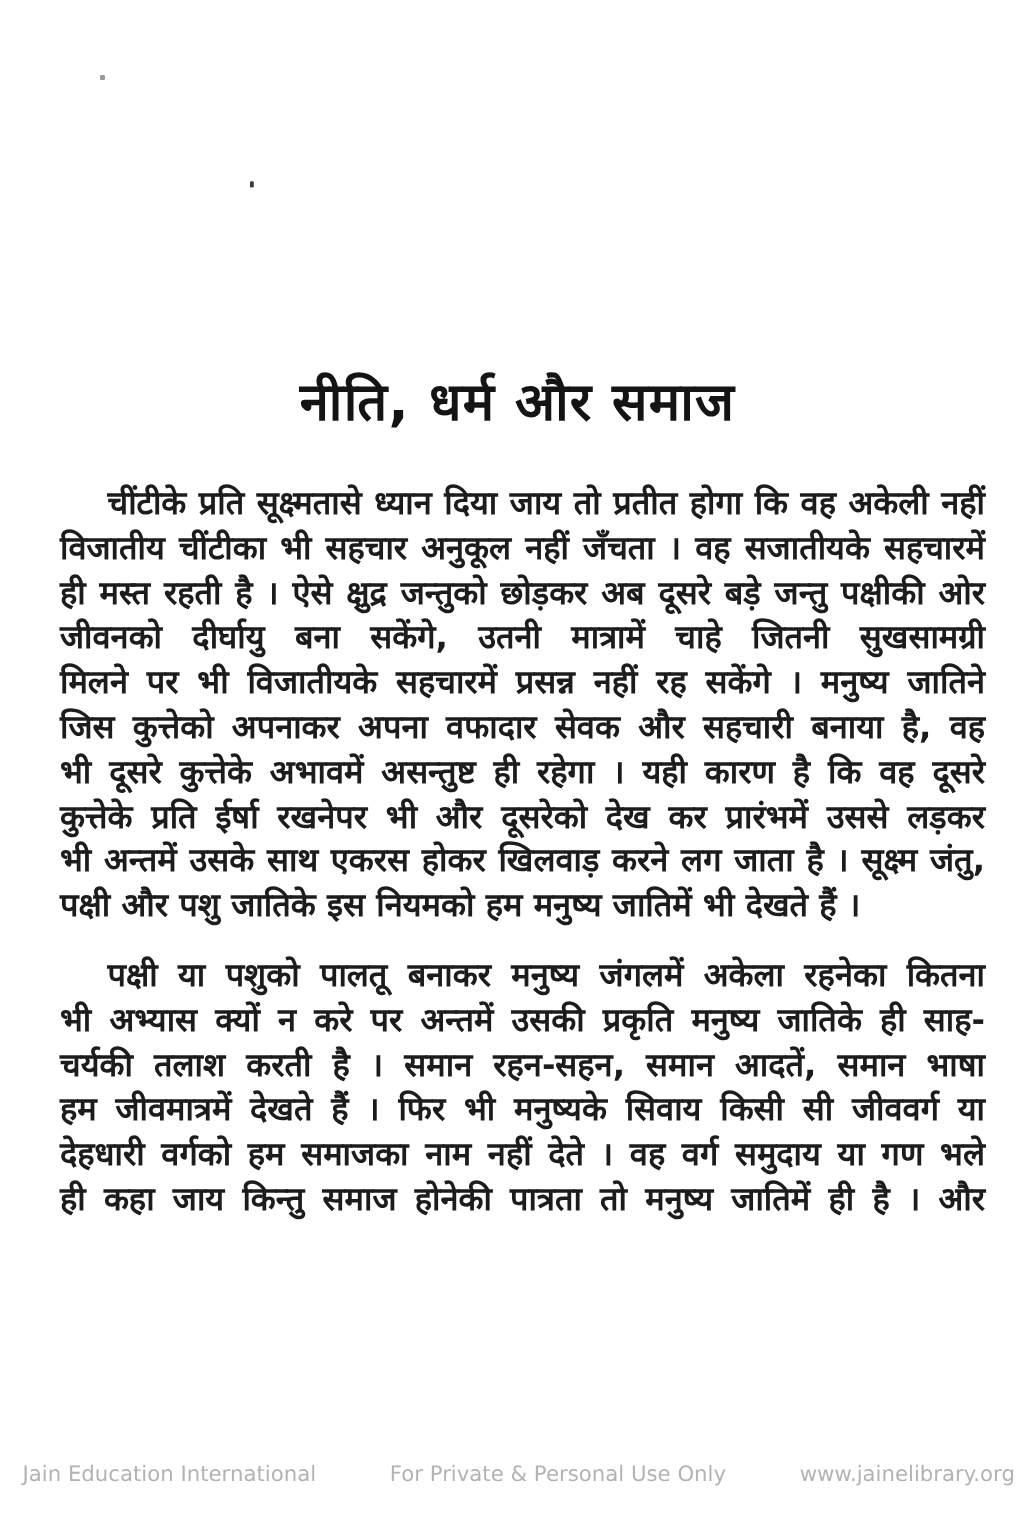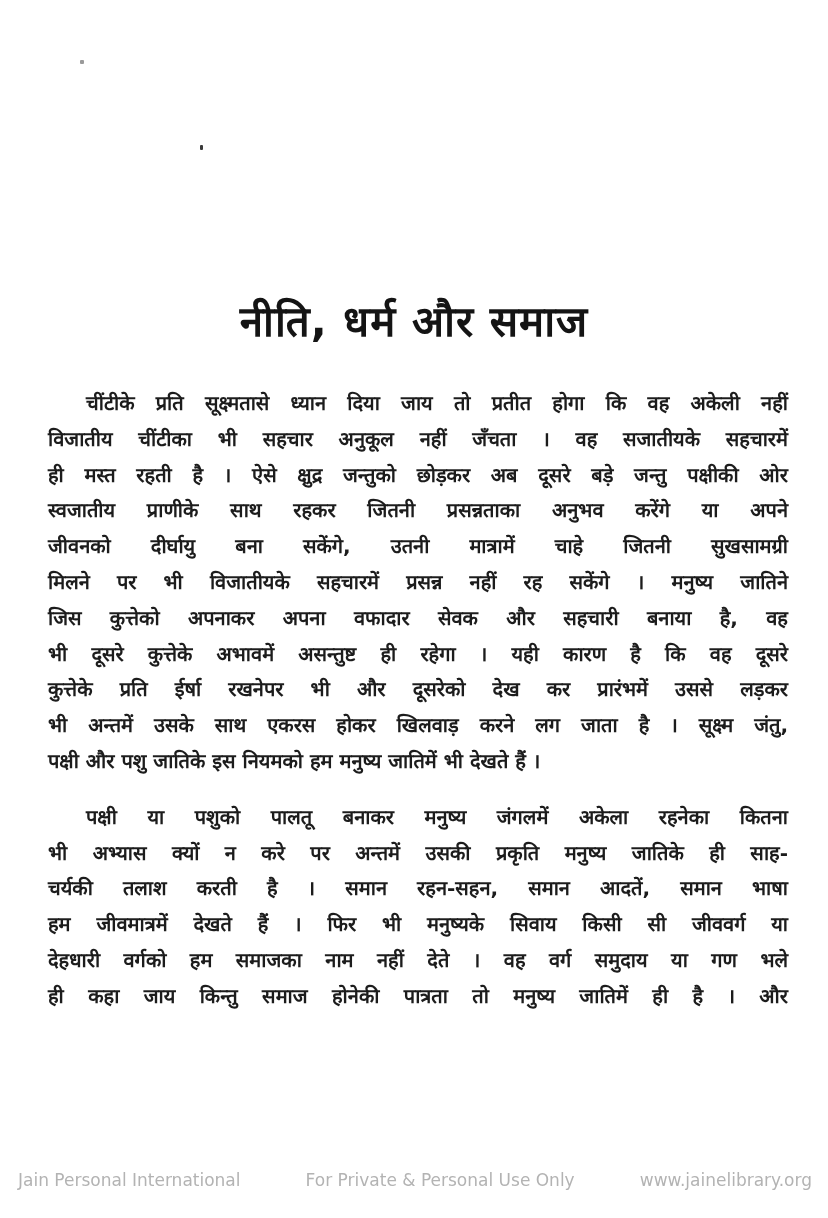"चींटीके प्रति सूक्ष्मतासे ध्यान दिया" .line { font-size: 20px -> 26px }
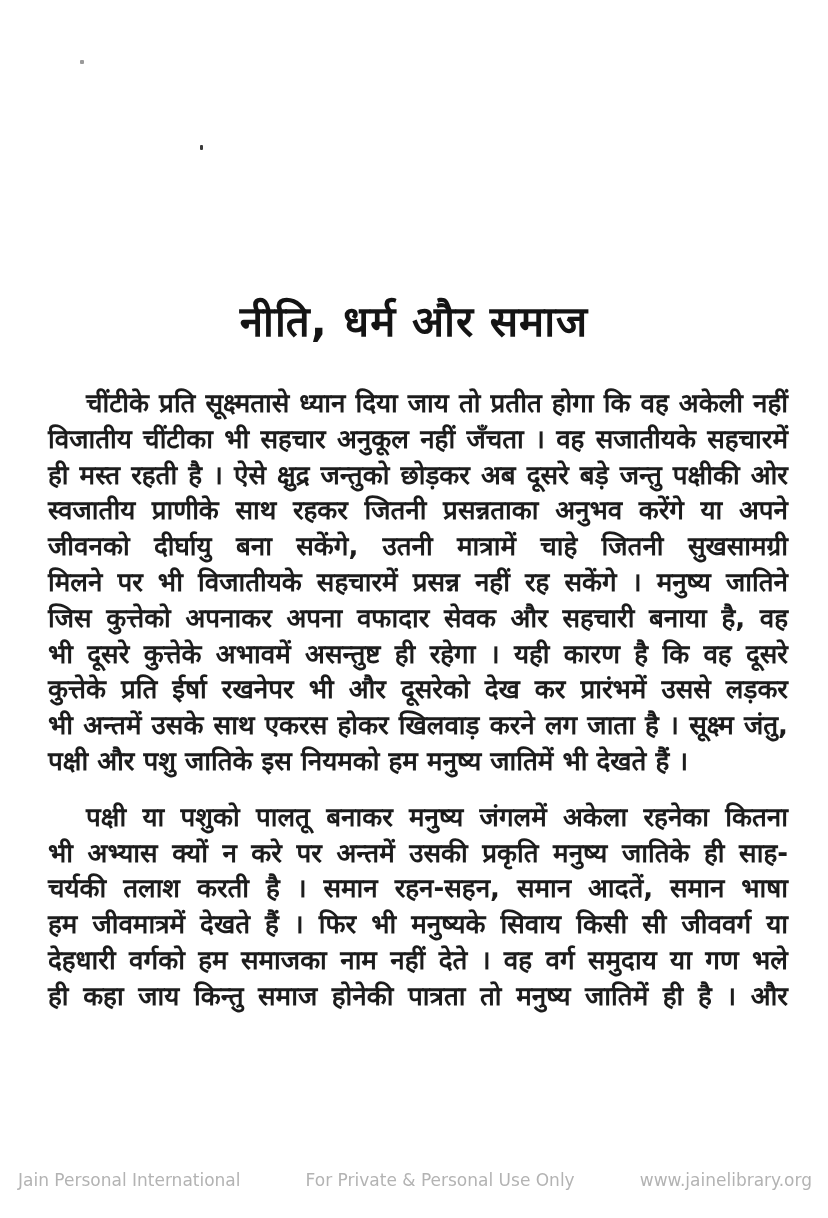"स्वजातीय प्राणीके साथ रहकर जितनी" div.line { html: <div>स्वजातीय प्राणीके साथ रहकर जितनी प्रसन्नताका अनुभव करेंगे या अपने</div> -> none }
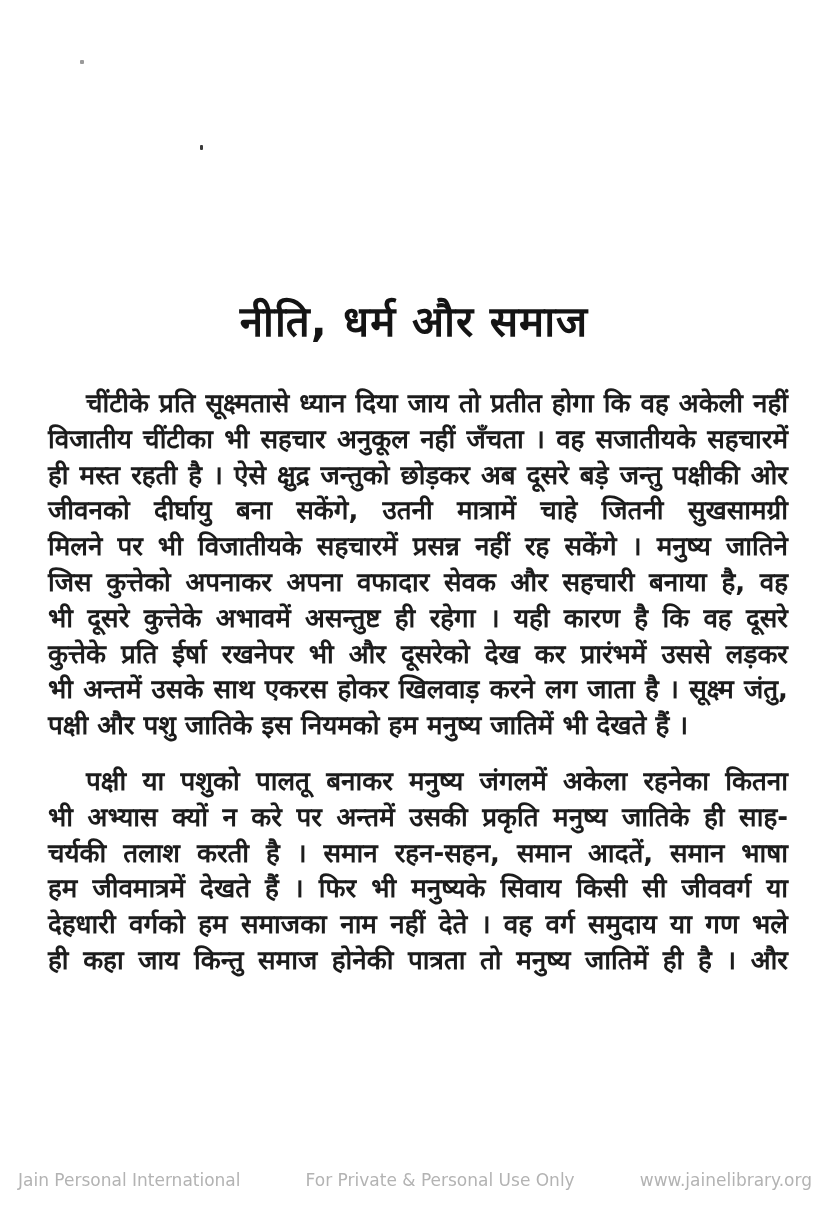"Jain Personal International" span { text: Personal -> Education }
